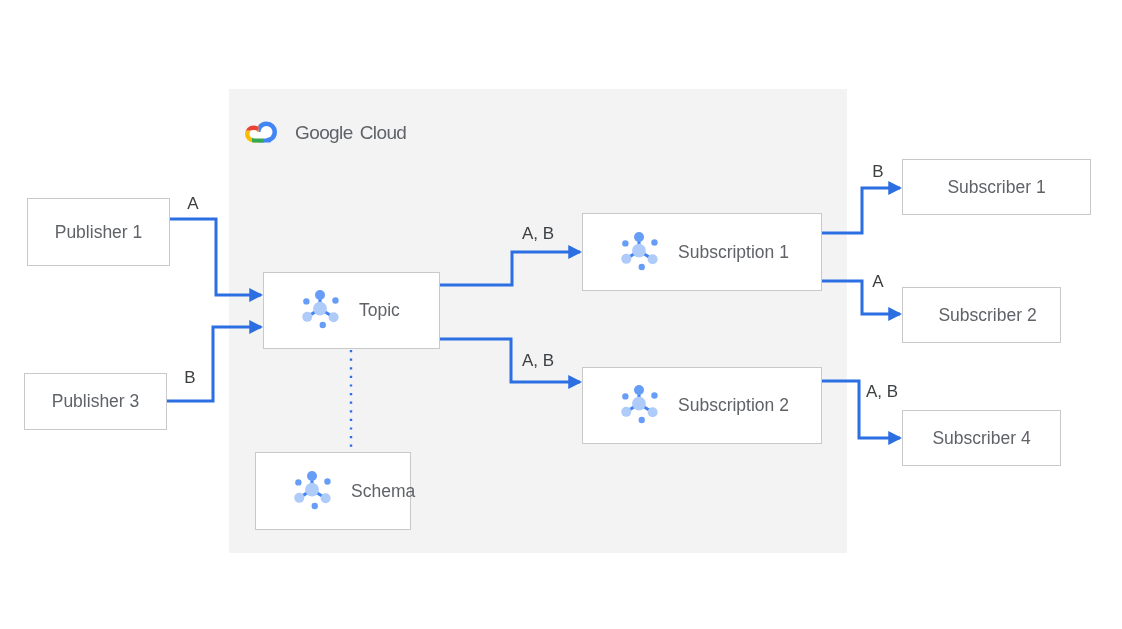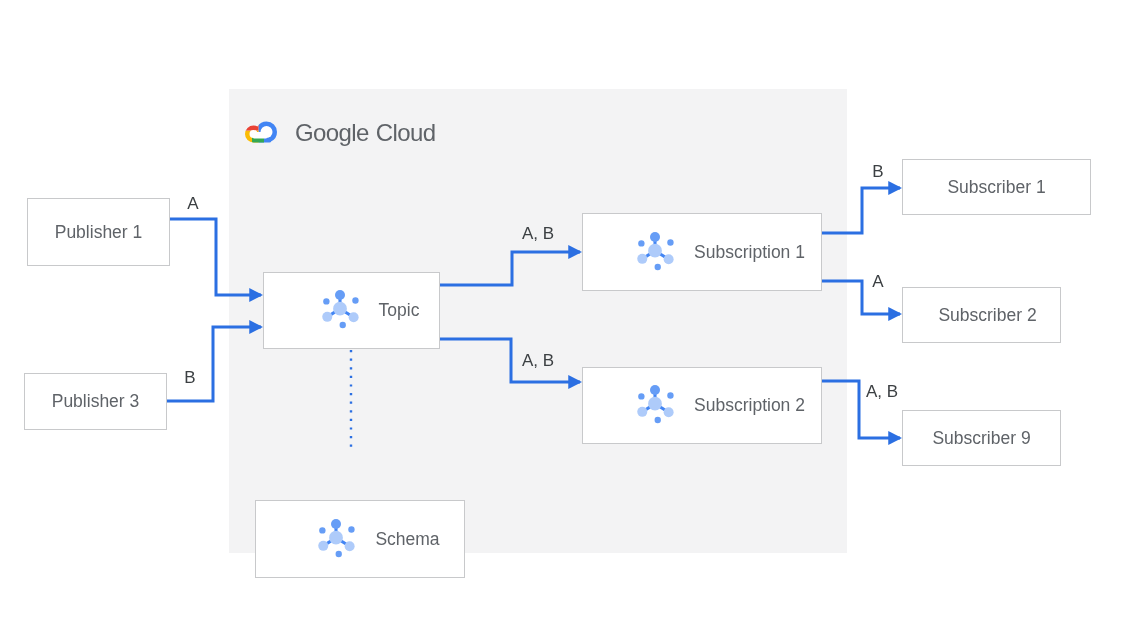"Google Cloud" .logo-text { font-size: 24px -> 19px }
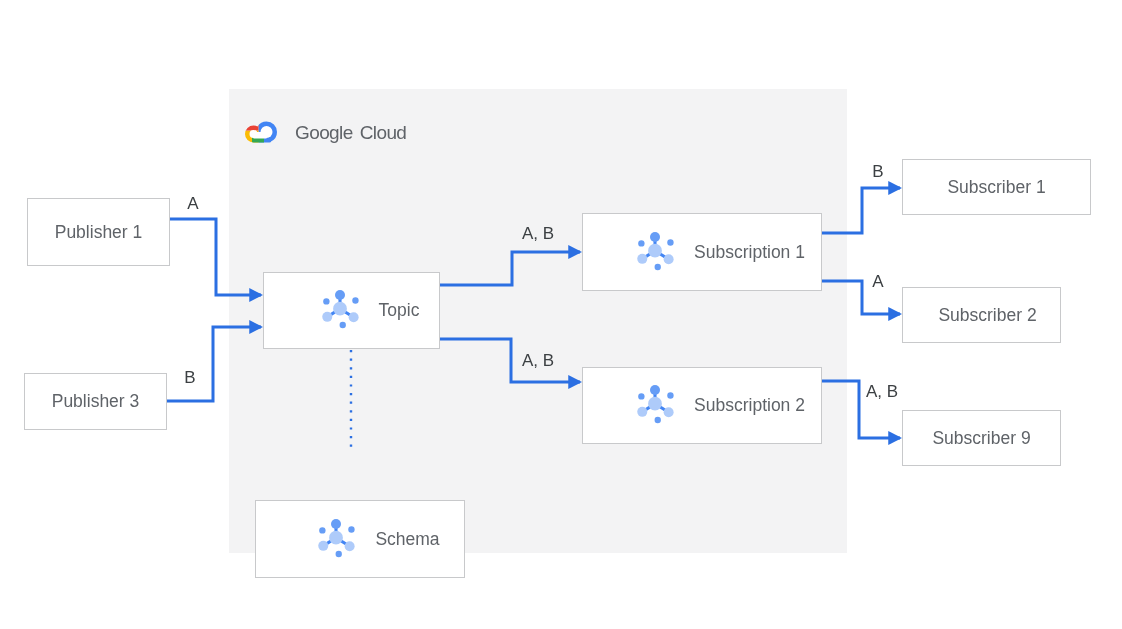"Subscription 1" .node.has-icon { justify-content: center -> flex-start }
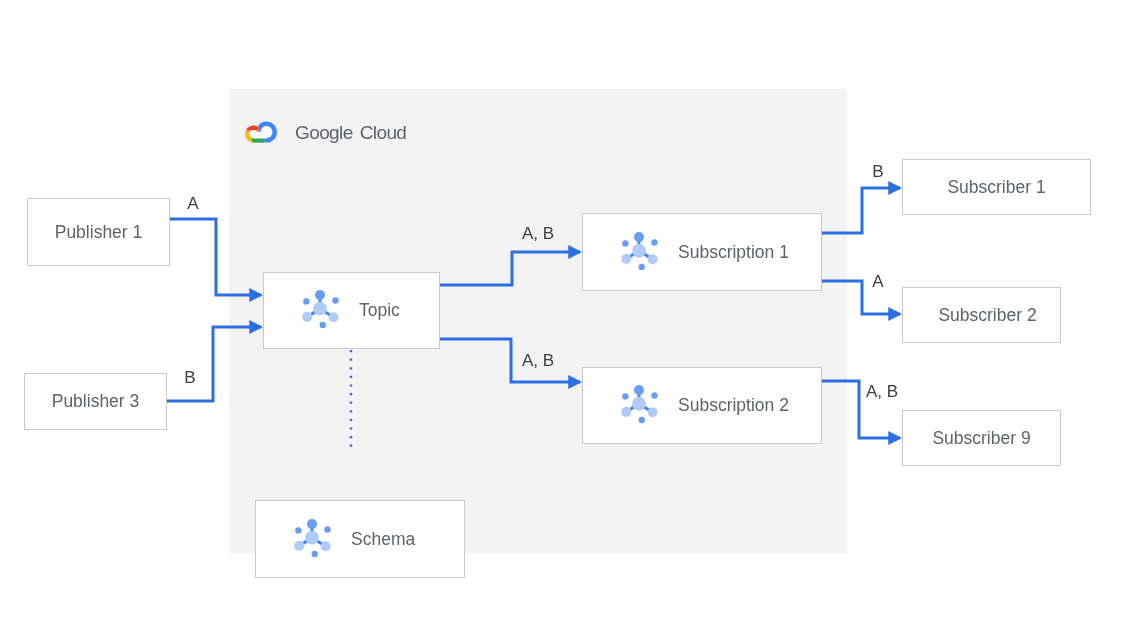"Subscriber 9" span.node-label { text: 9 -> 4 }
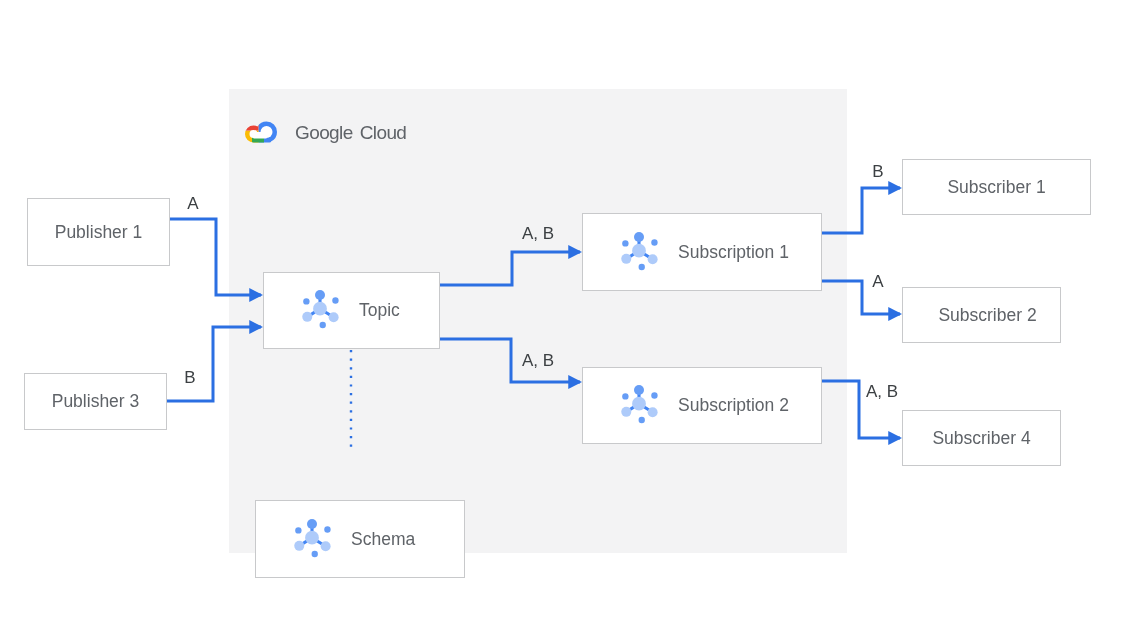"Schema" div.node { margin-top: 48px -> none; width: 210px -> 156px }
